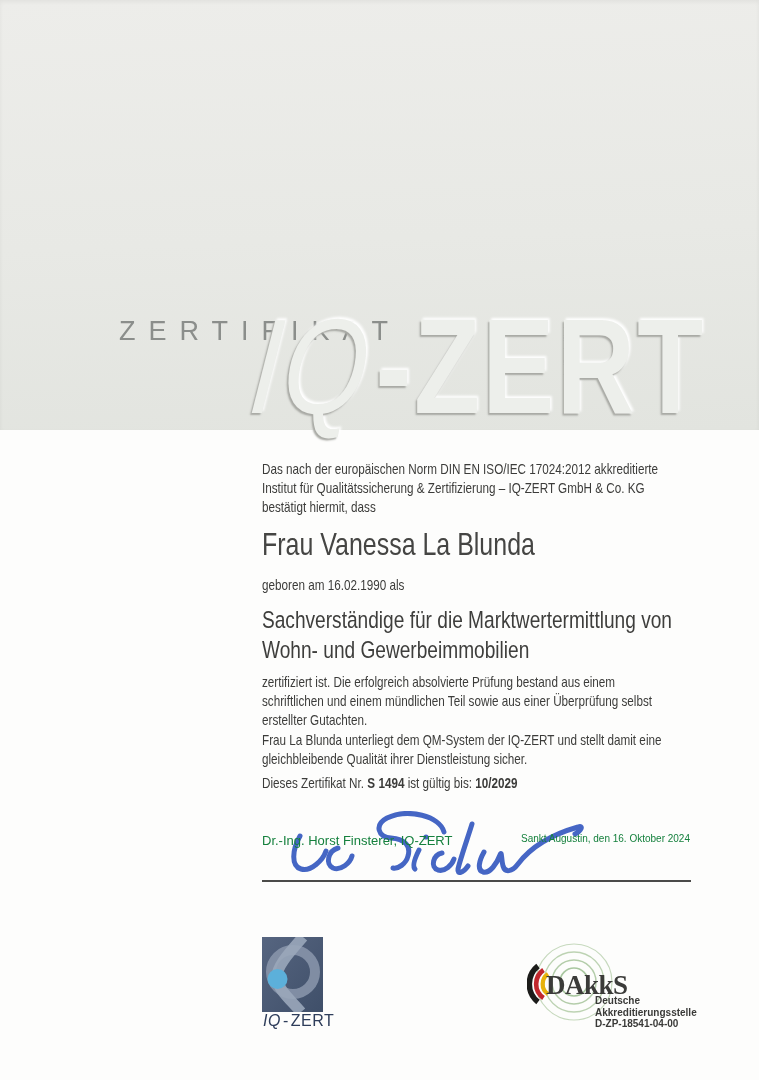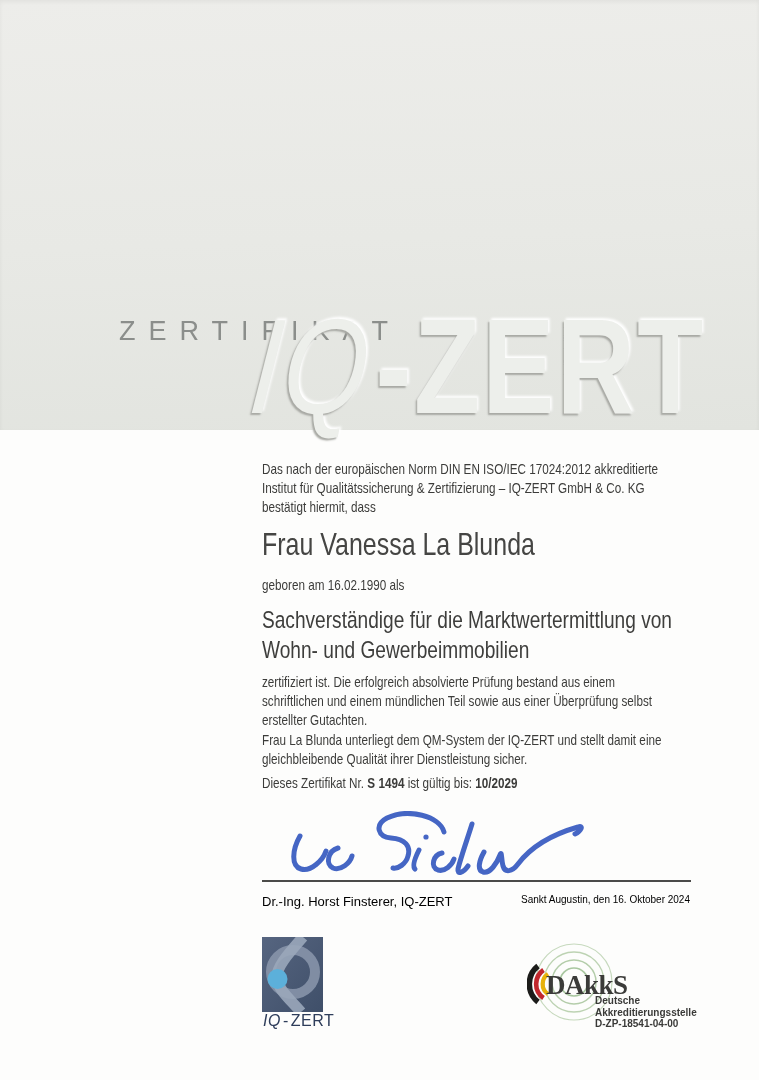"Dr.-Ing. Horst Finsterer, IQ-ZERT" .signer { color: #000000 -> #15803d; top: 894px -> 833px }
